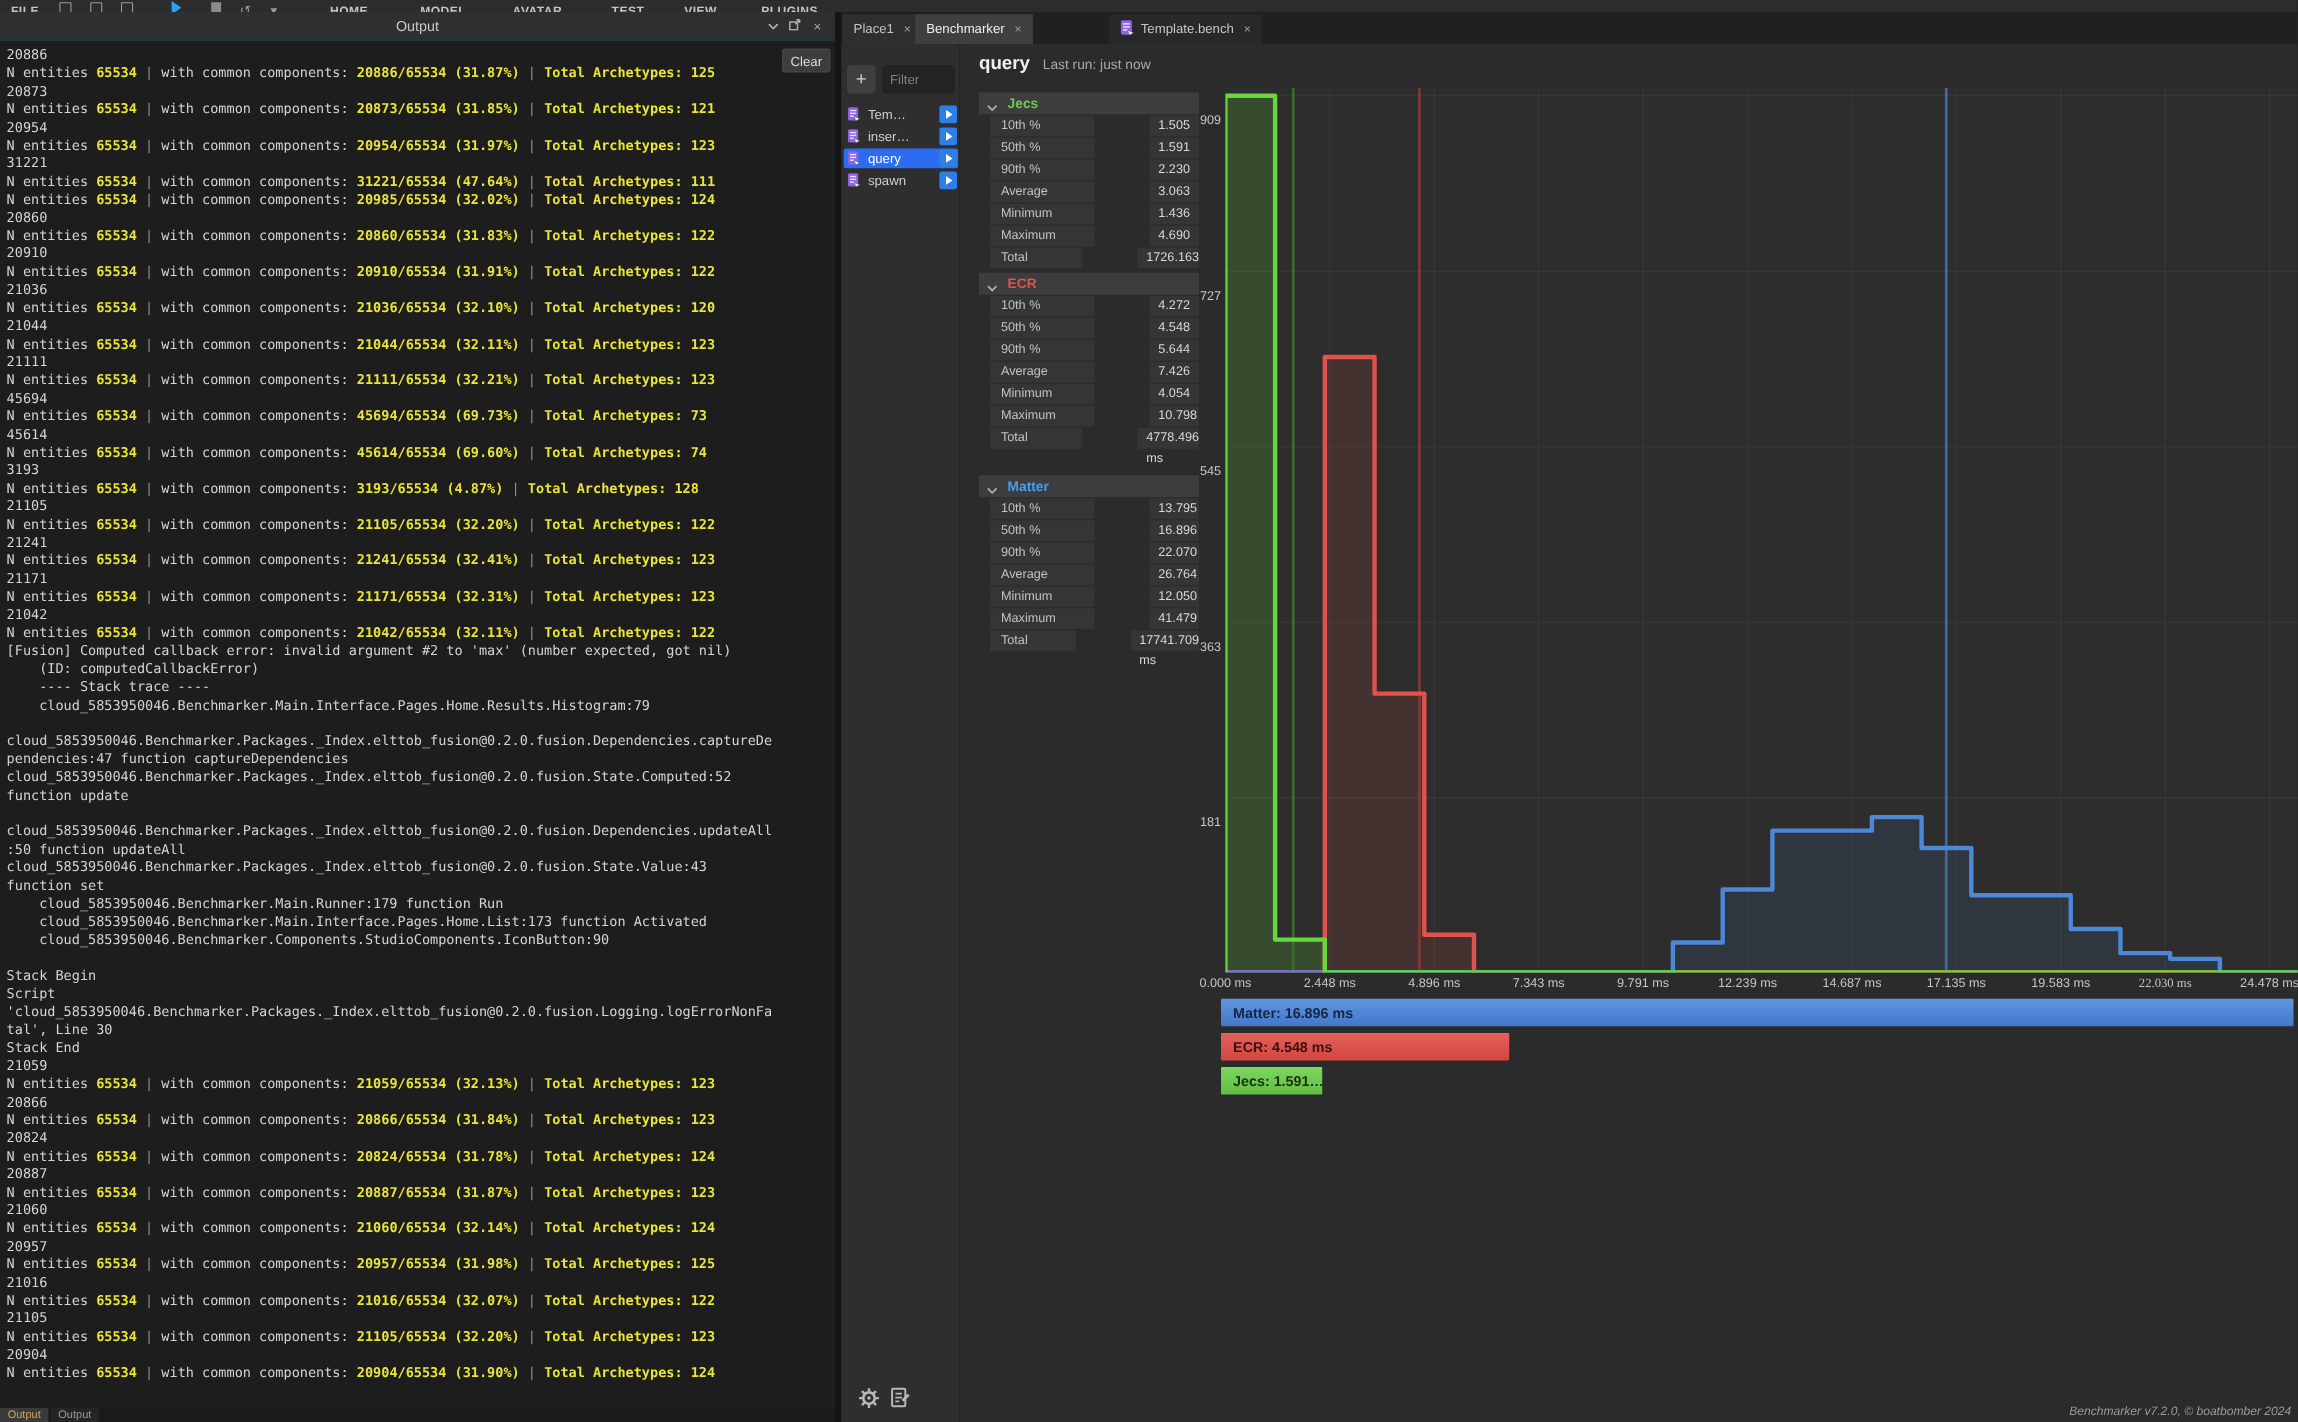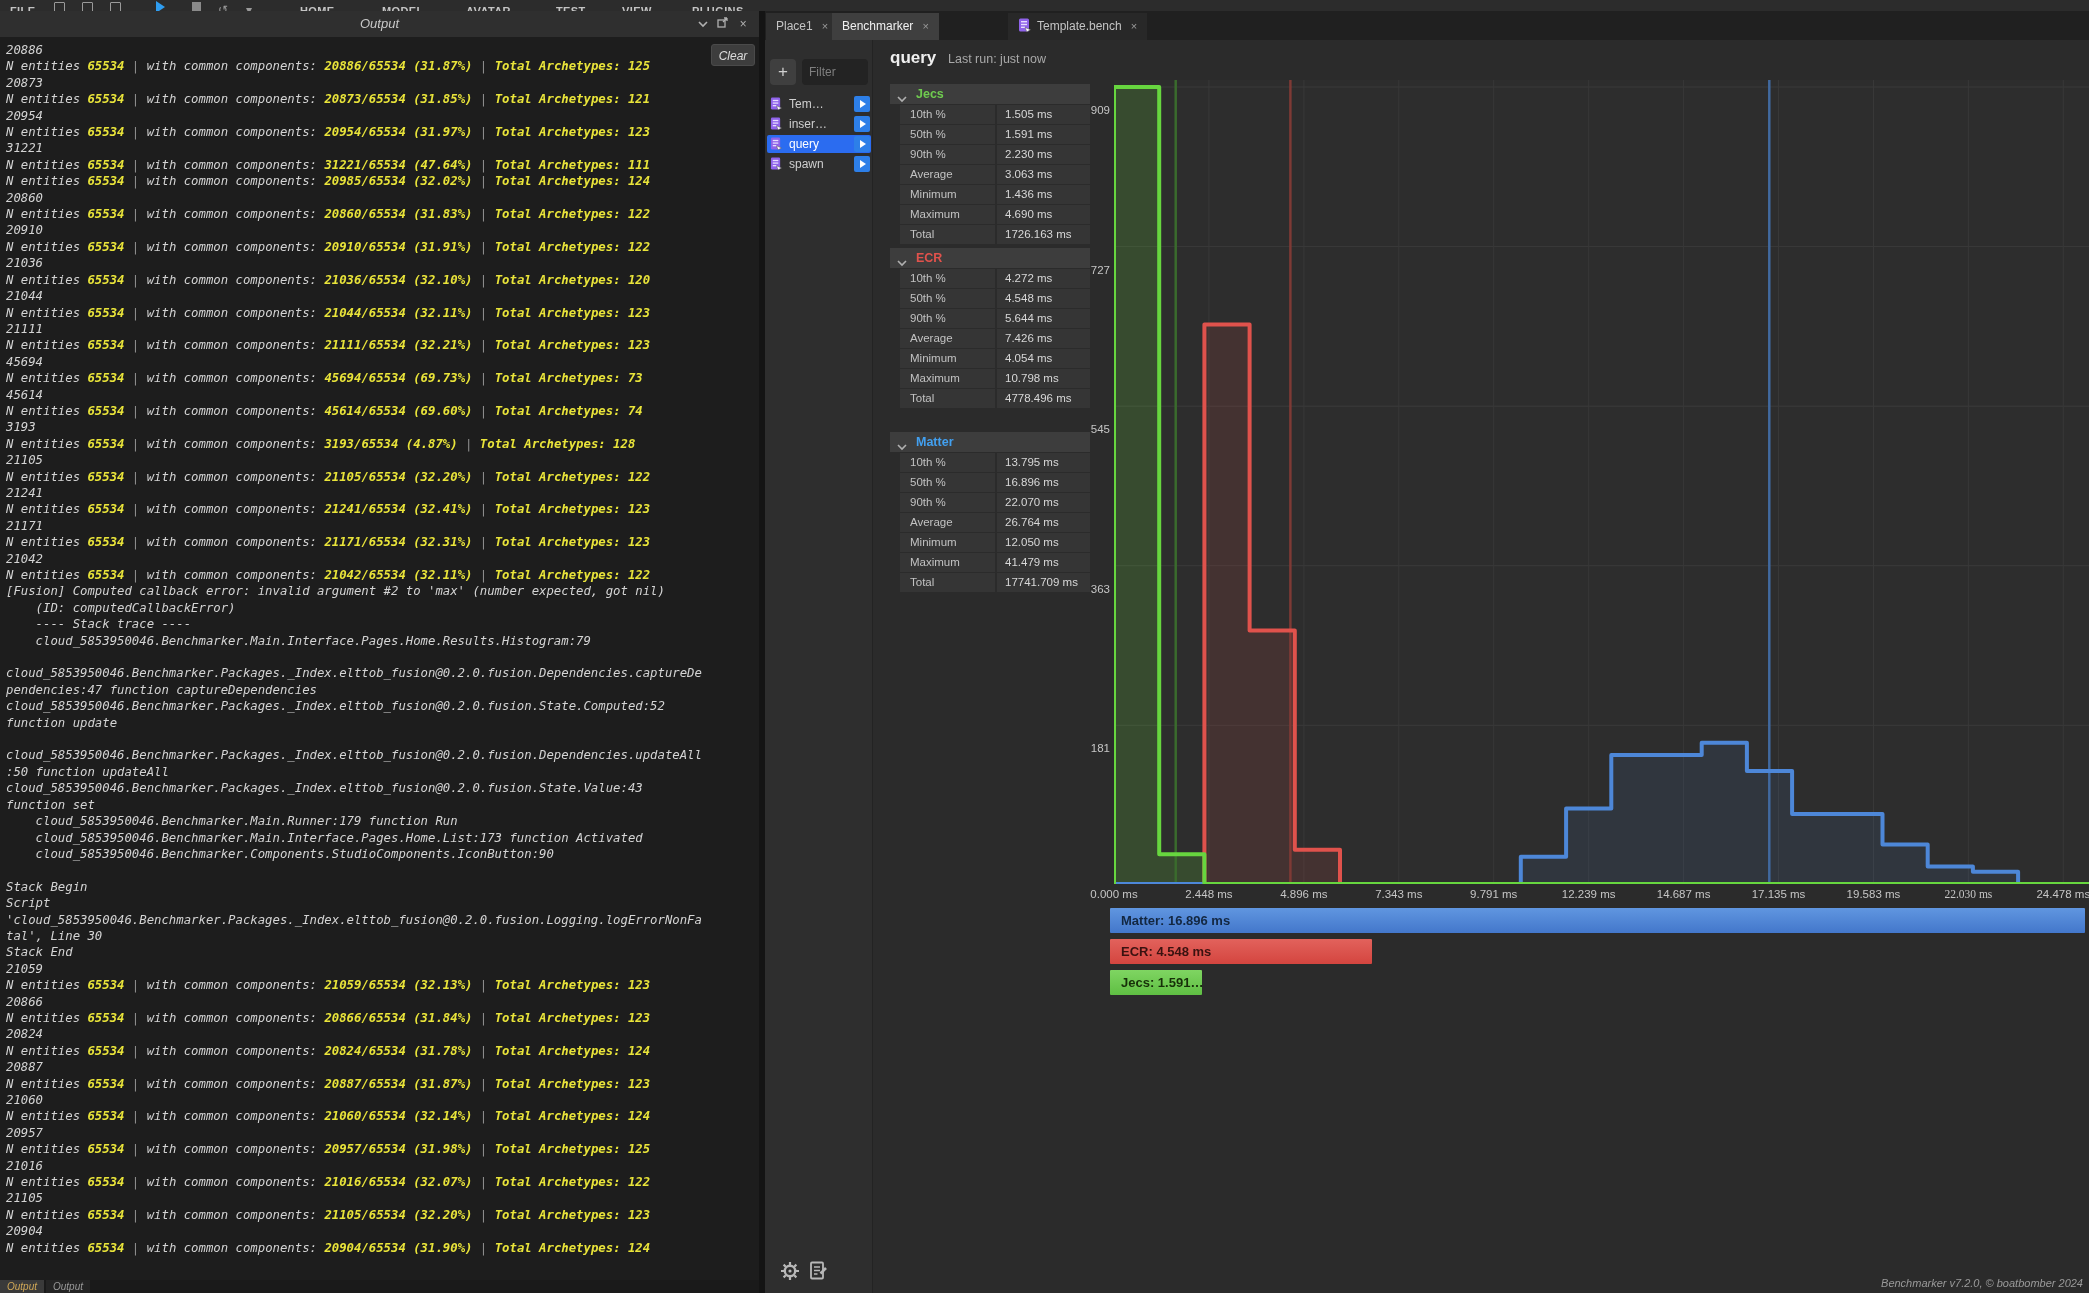"Output" #output-panel { font-style: italic -> none }
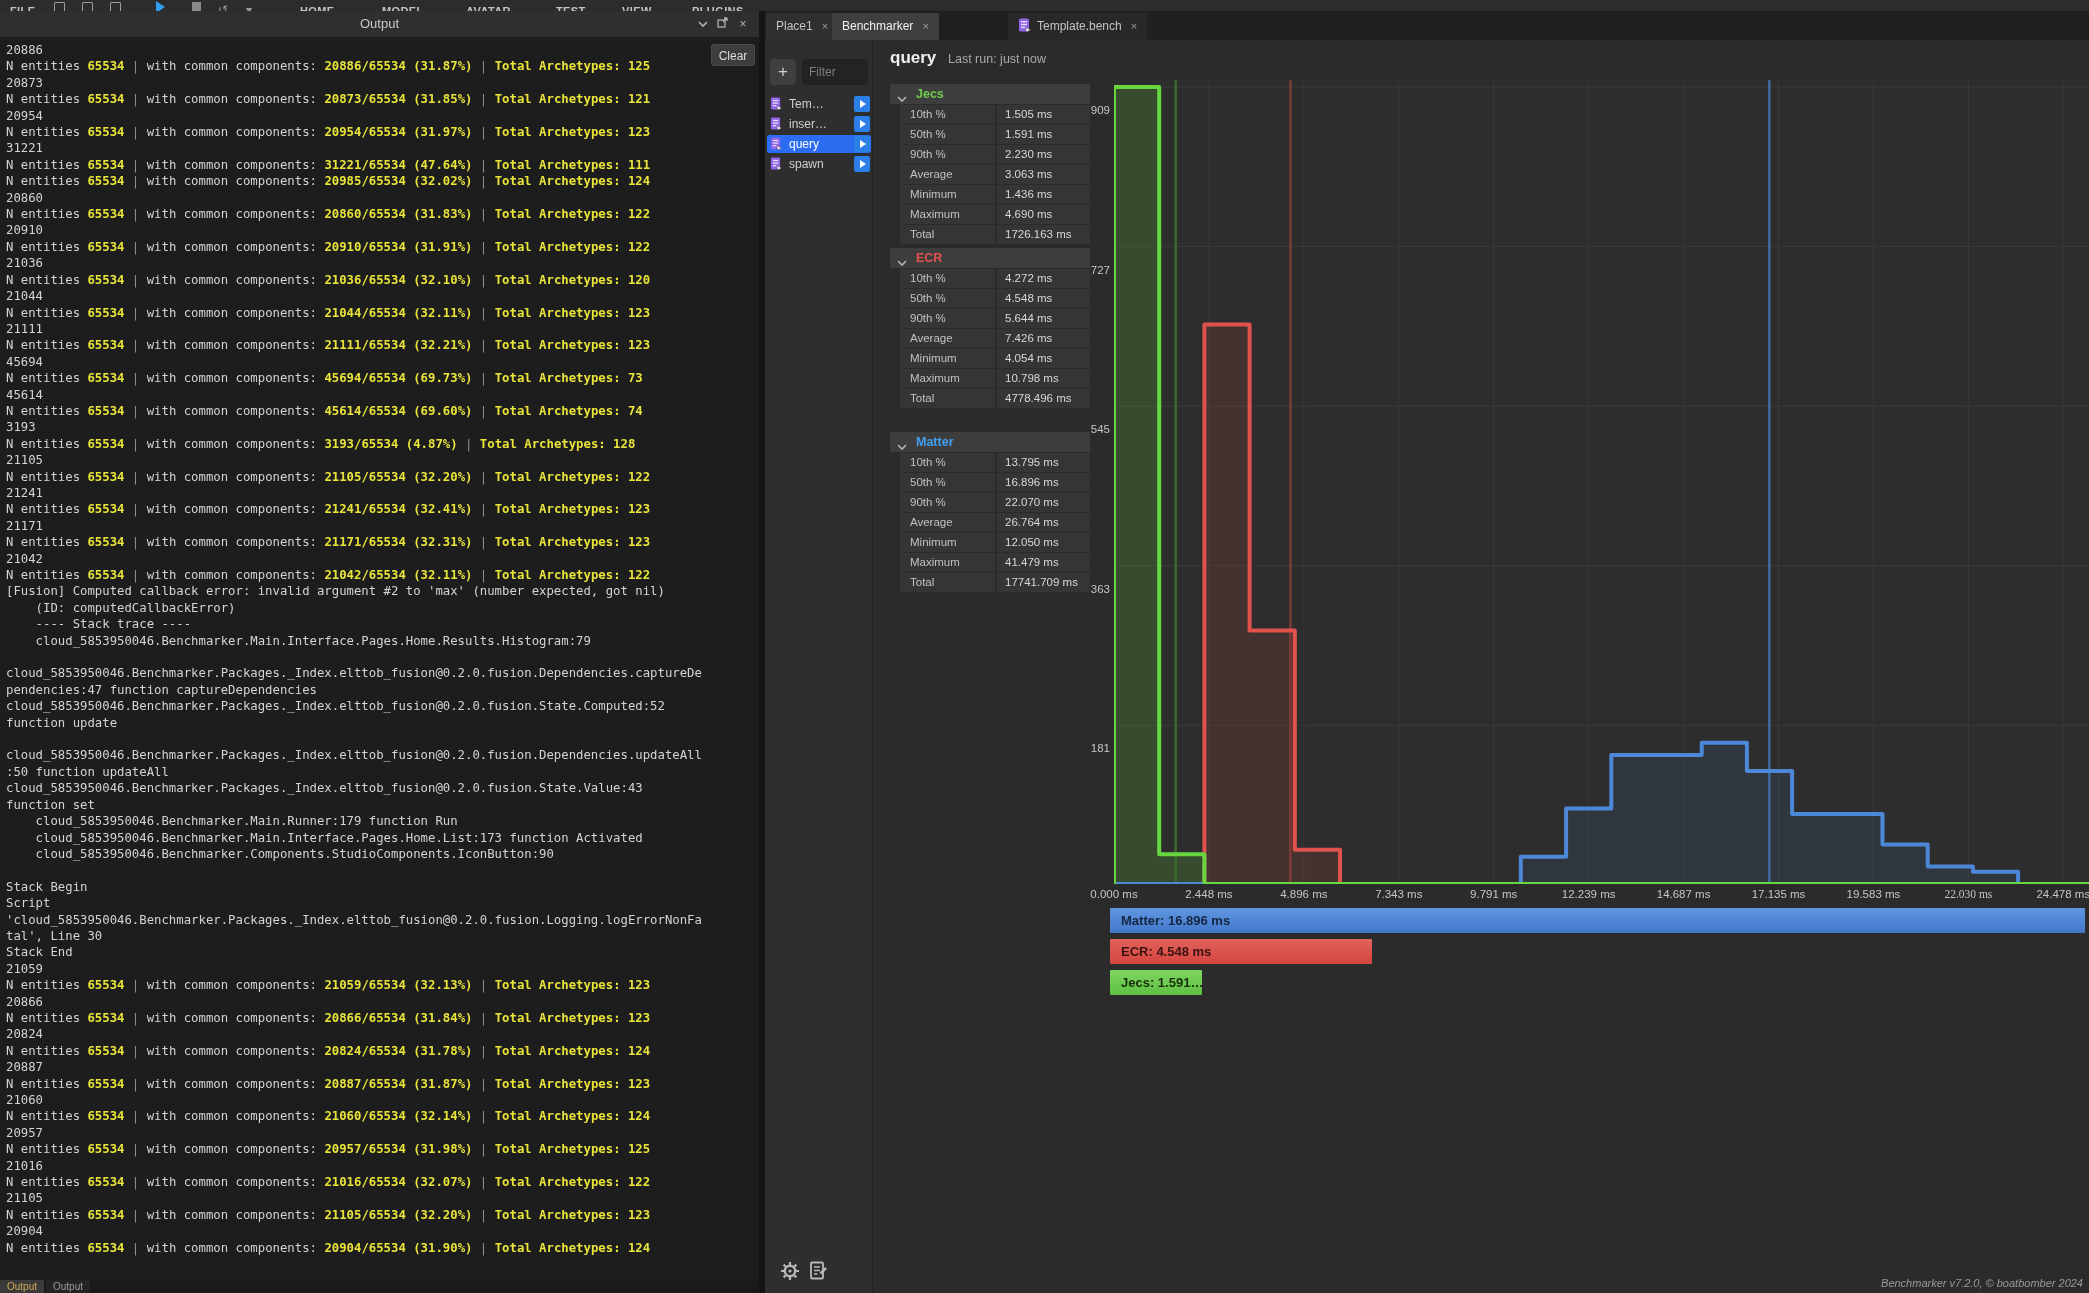"10th %" .stat-row { gap: none -> 48px }
